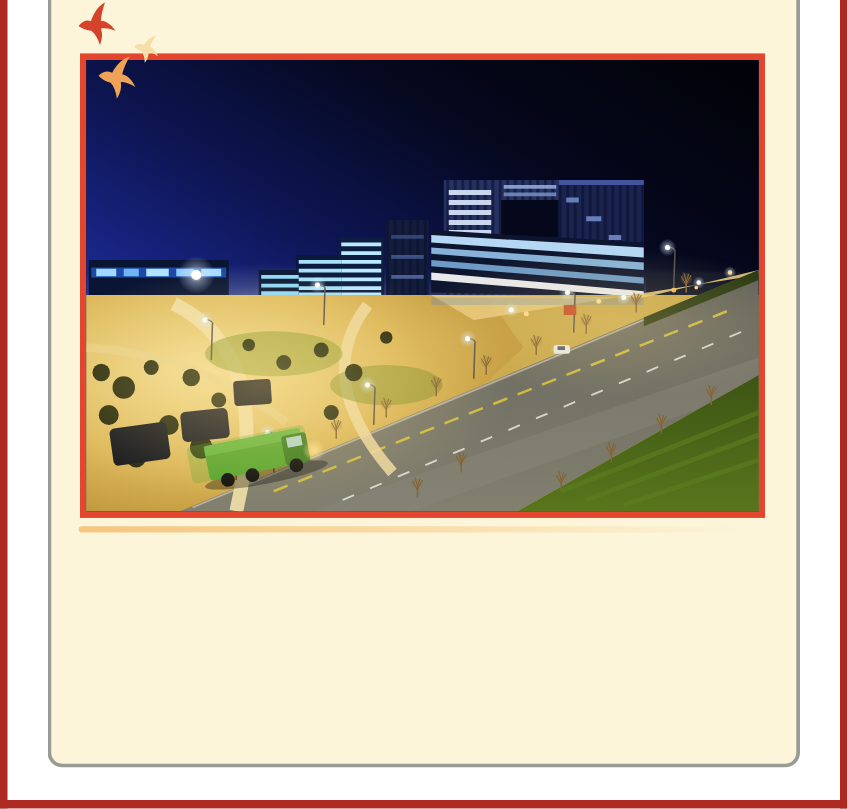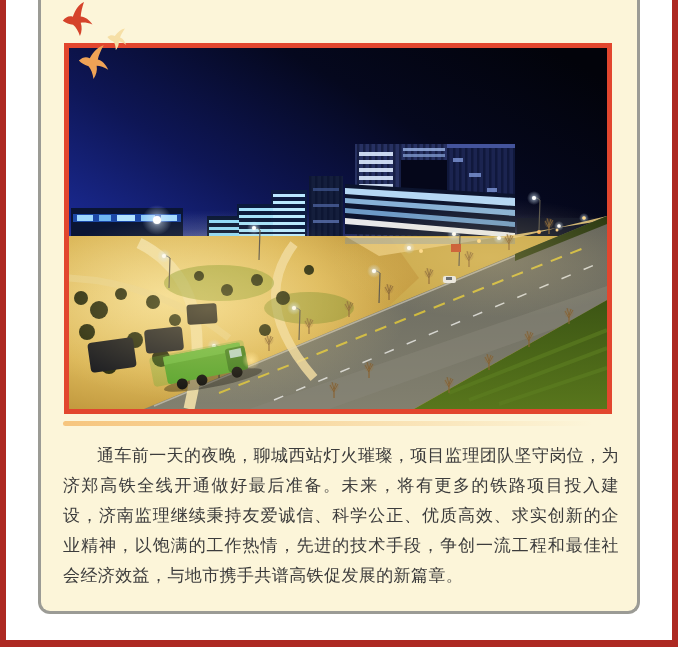"通车前一天的夜晚，聊城西站灯火璀璨，项目监理团队坚守岗位，为济郑高铁全线开通做好" p.para { html: <p>通车前一天的夜晚，聊城西站灯火璀璨，项目监理团队坚守岗位，为济郑高铁全线开通做好最后准备。未来，将有更多的铁路项目投入建设，济南监理继续秉持友爱诚信、科学公正、优质高效、求实创新的企业精神，以饱满的工作热情，先进的技术手段，争创一流工程和最佳社会经济效益，与地市携手共谱高铁促发展的新篇章。</p> -> none }
